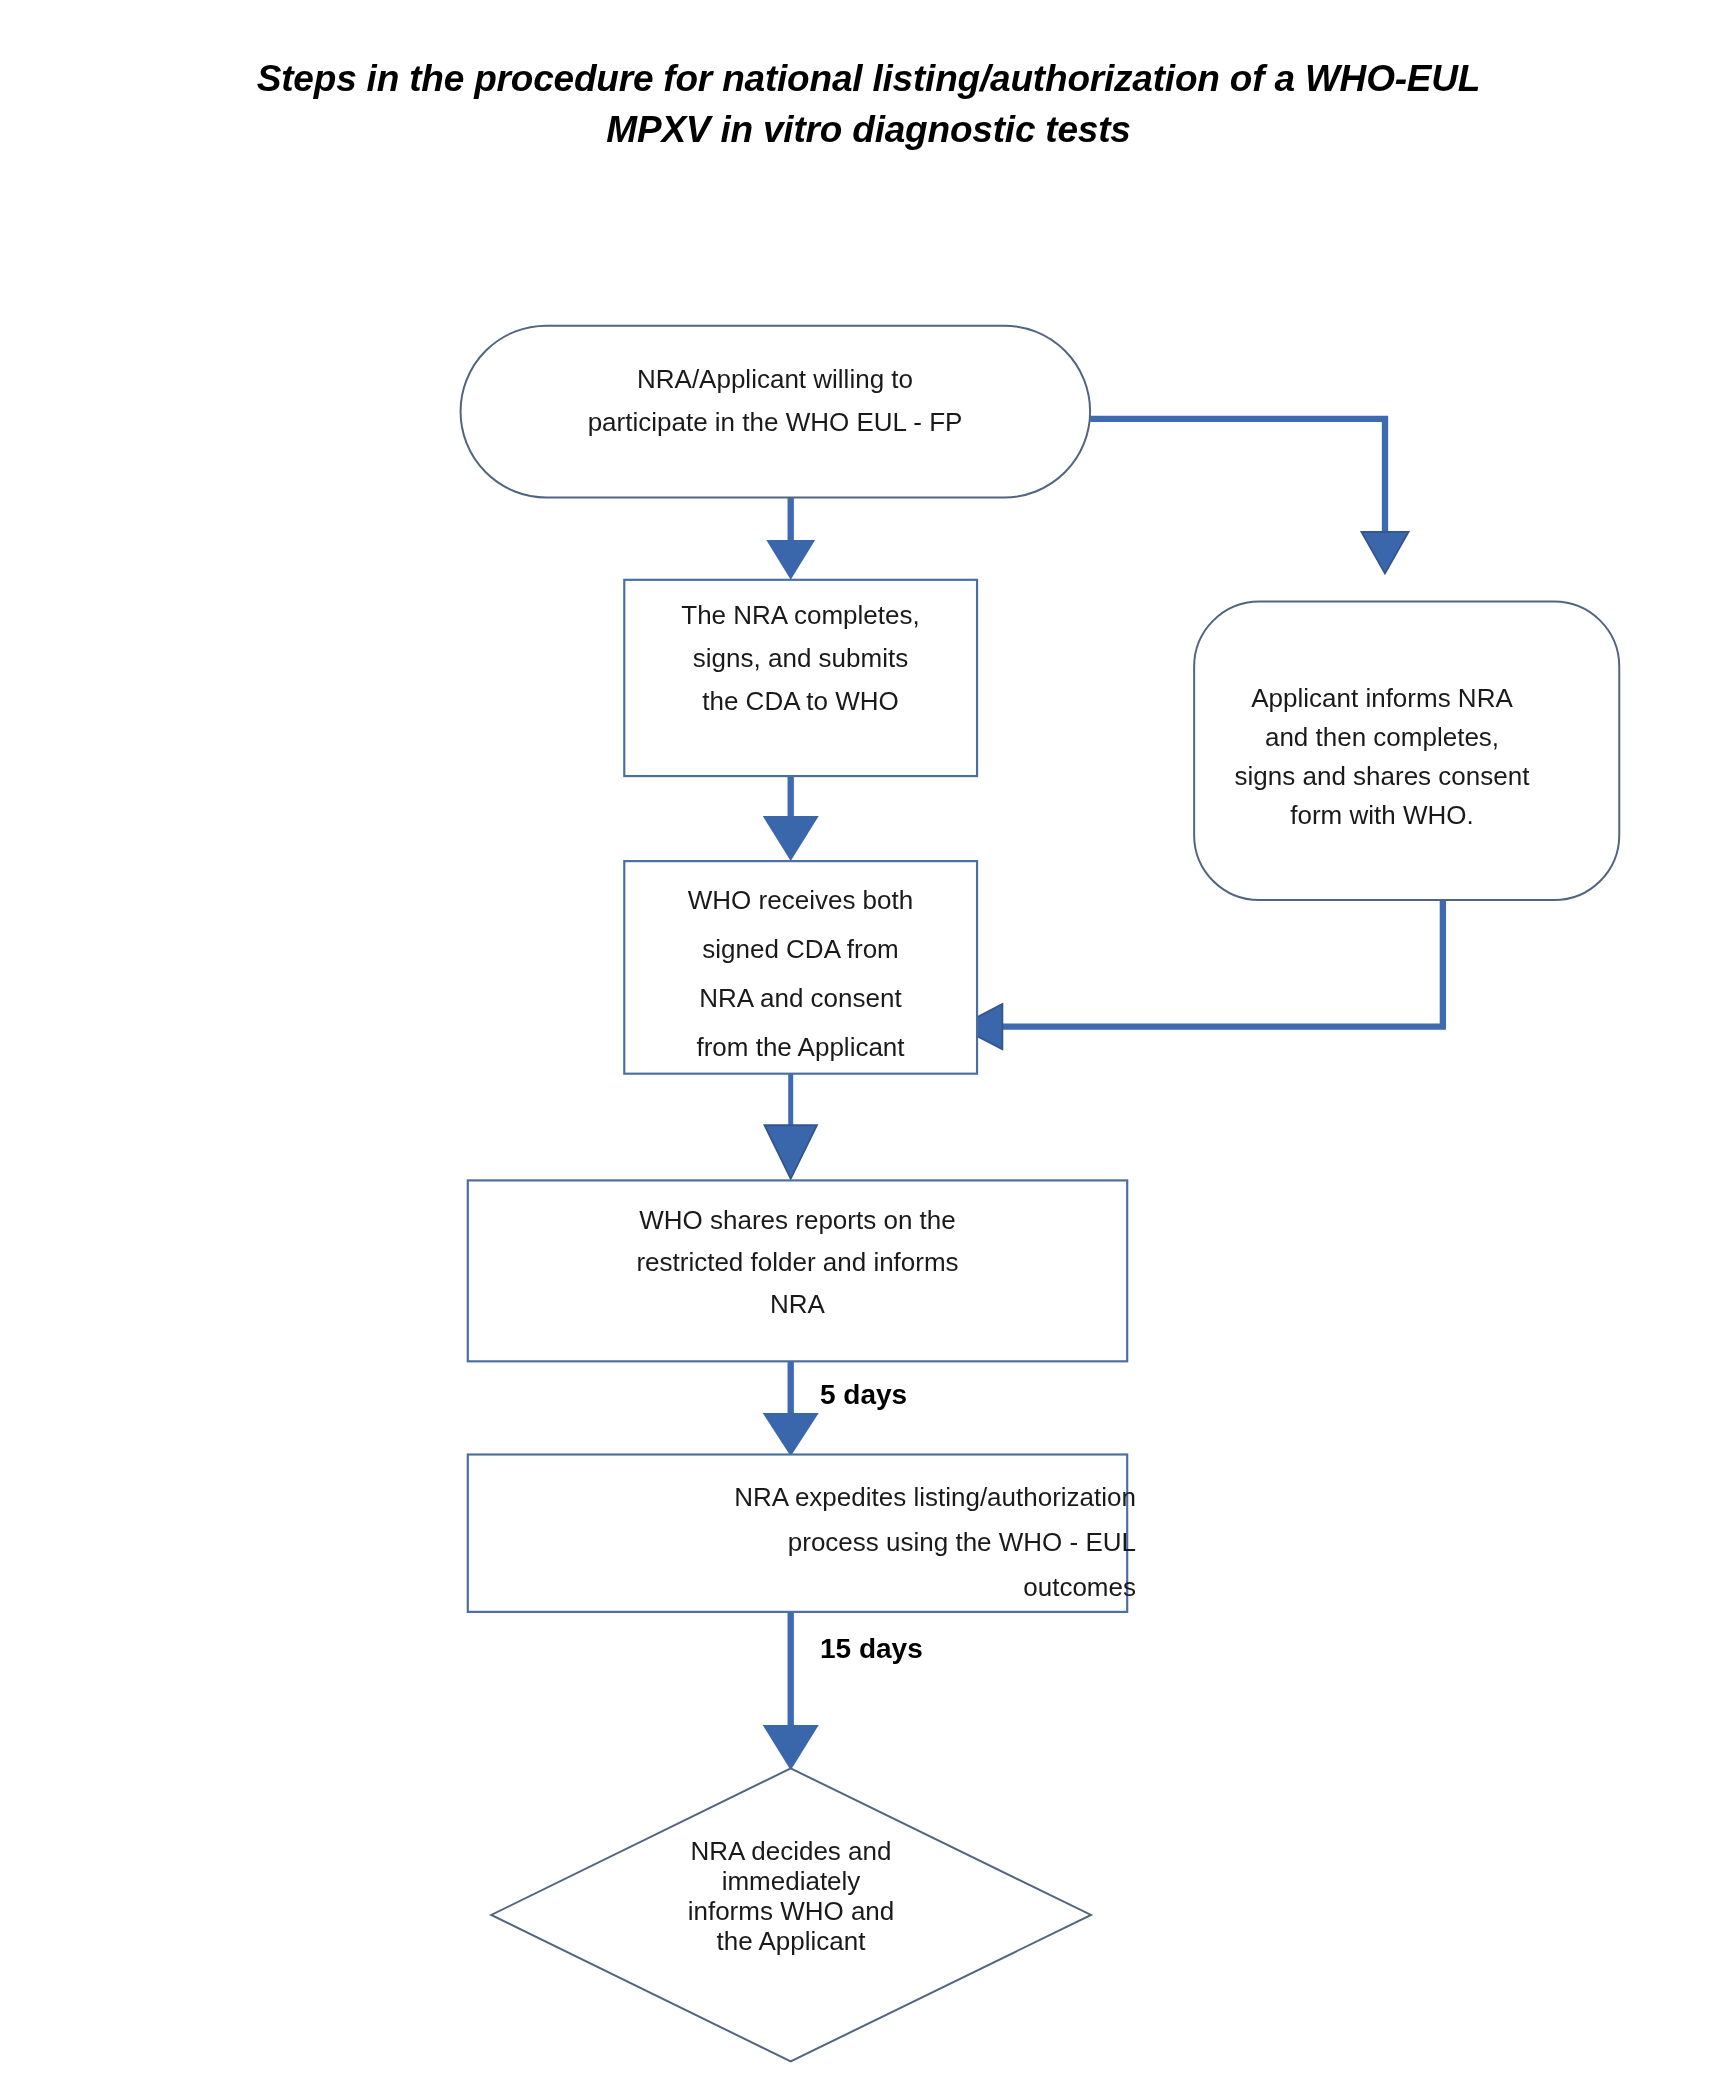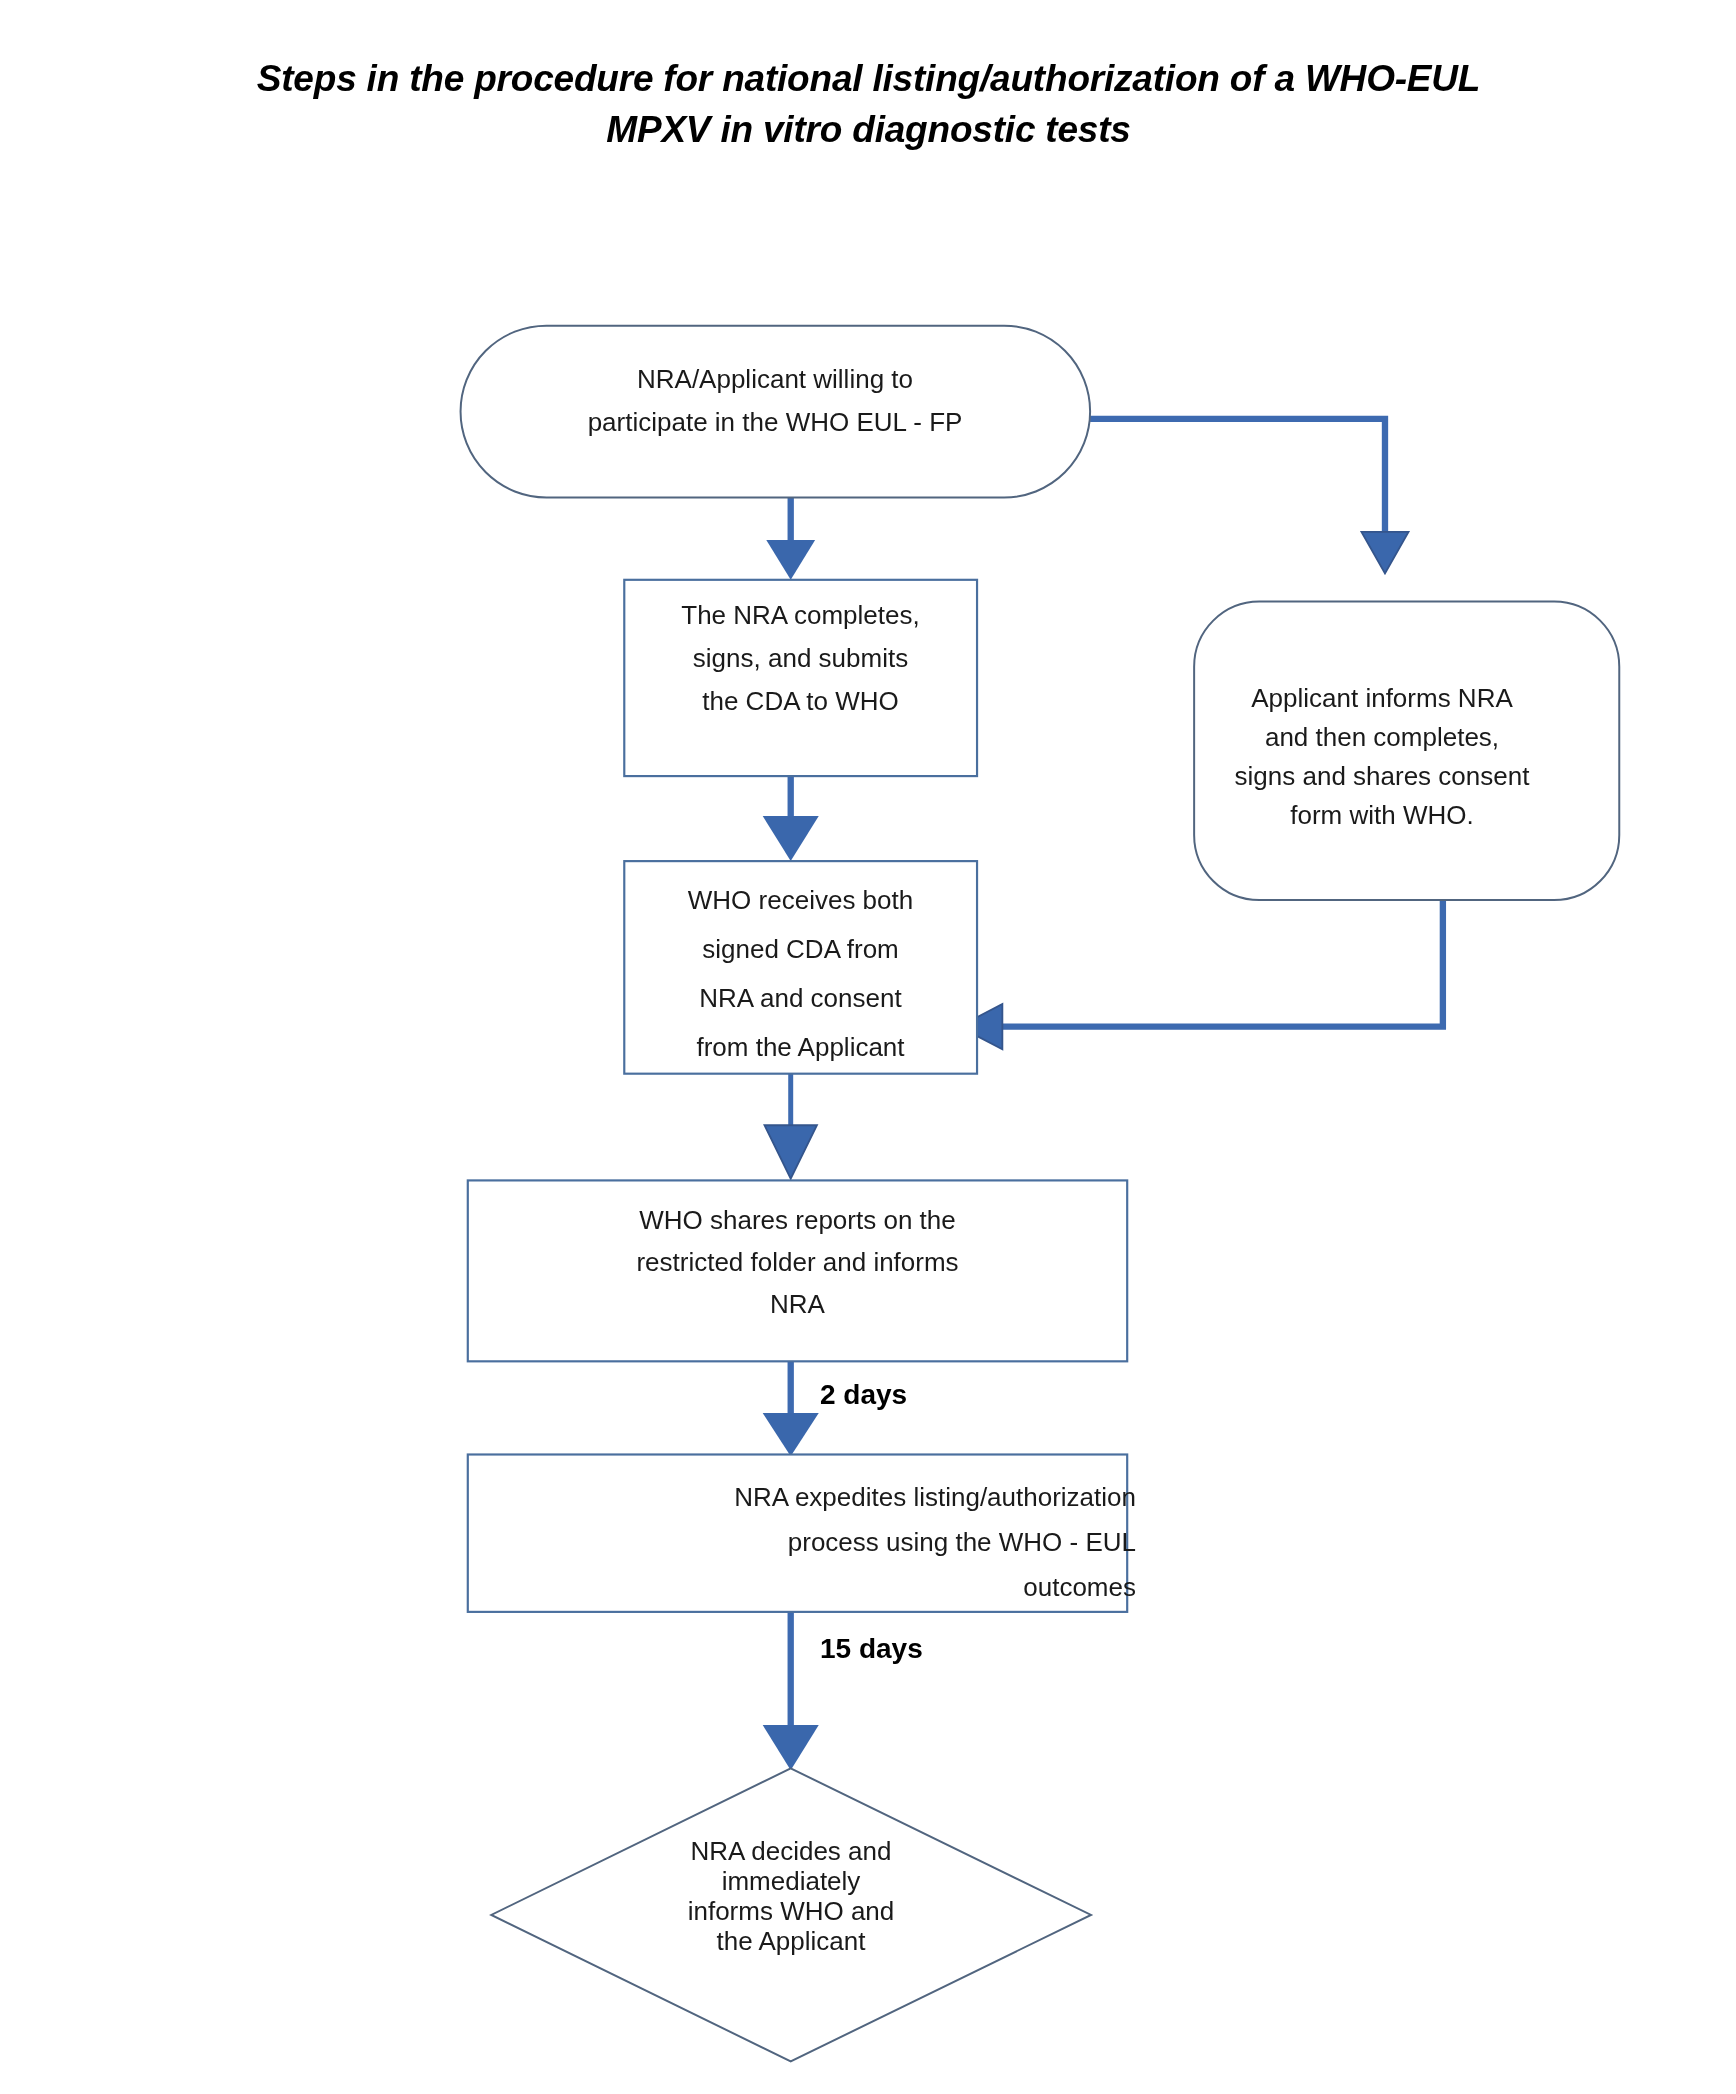"2 days" div.edge-label { text: 2 -> 5 }
